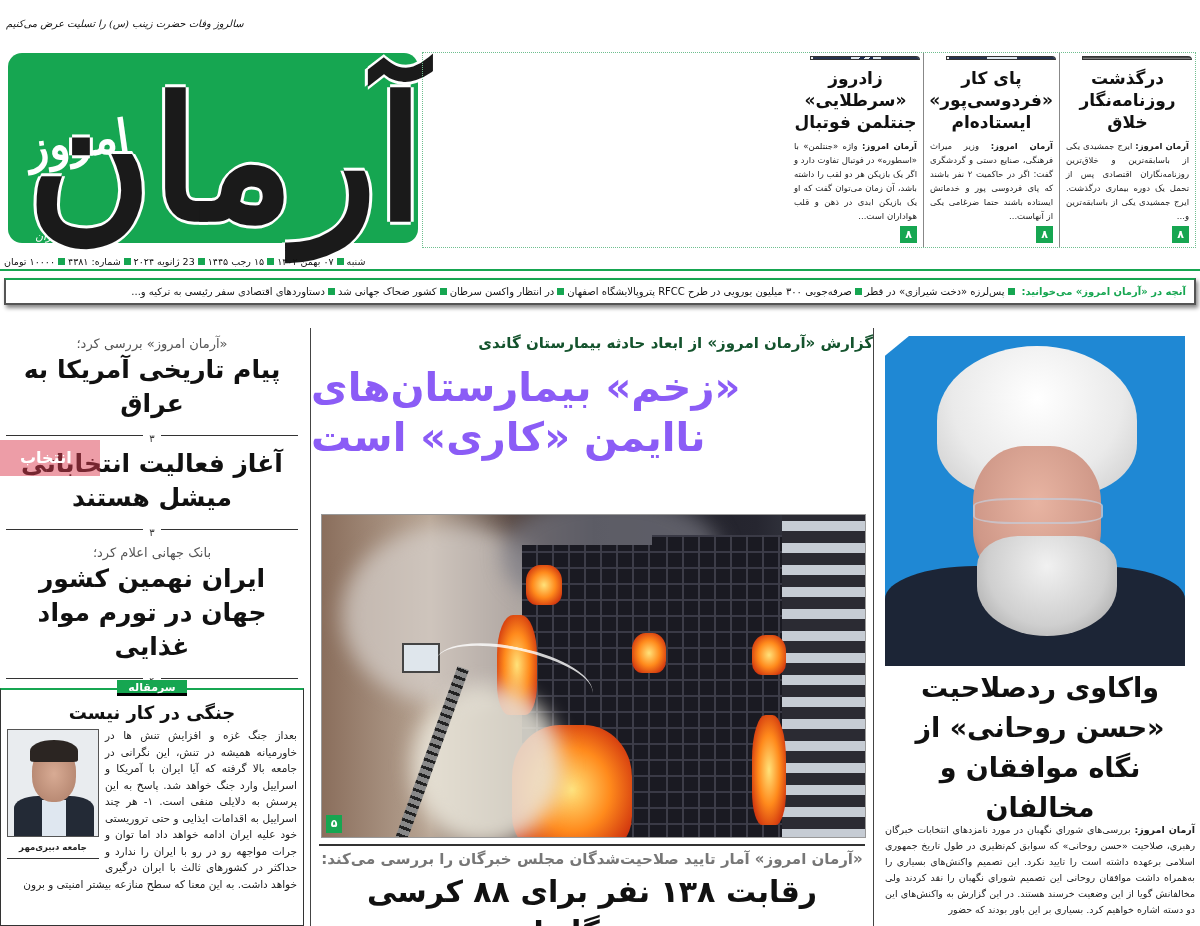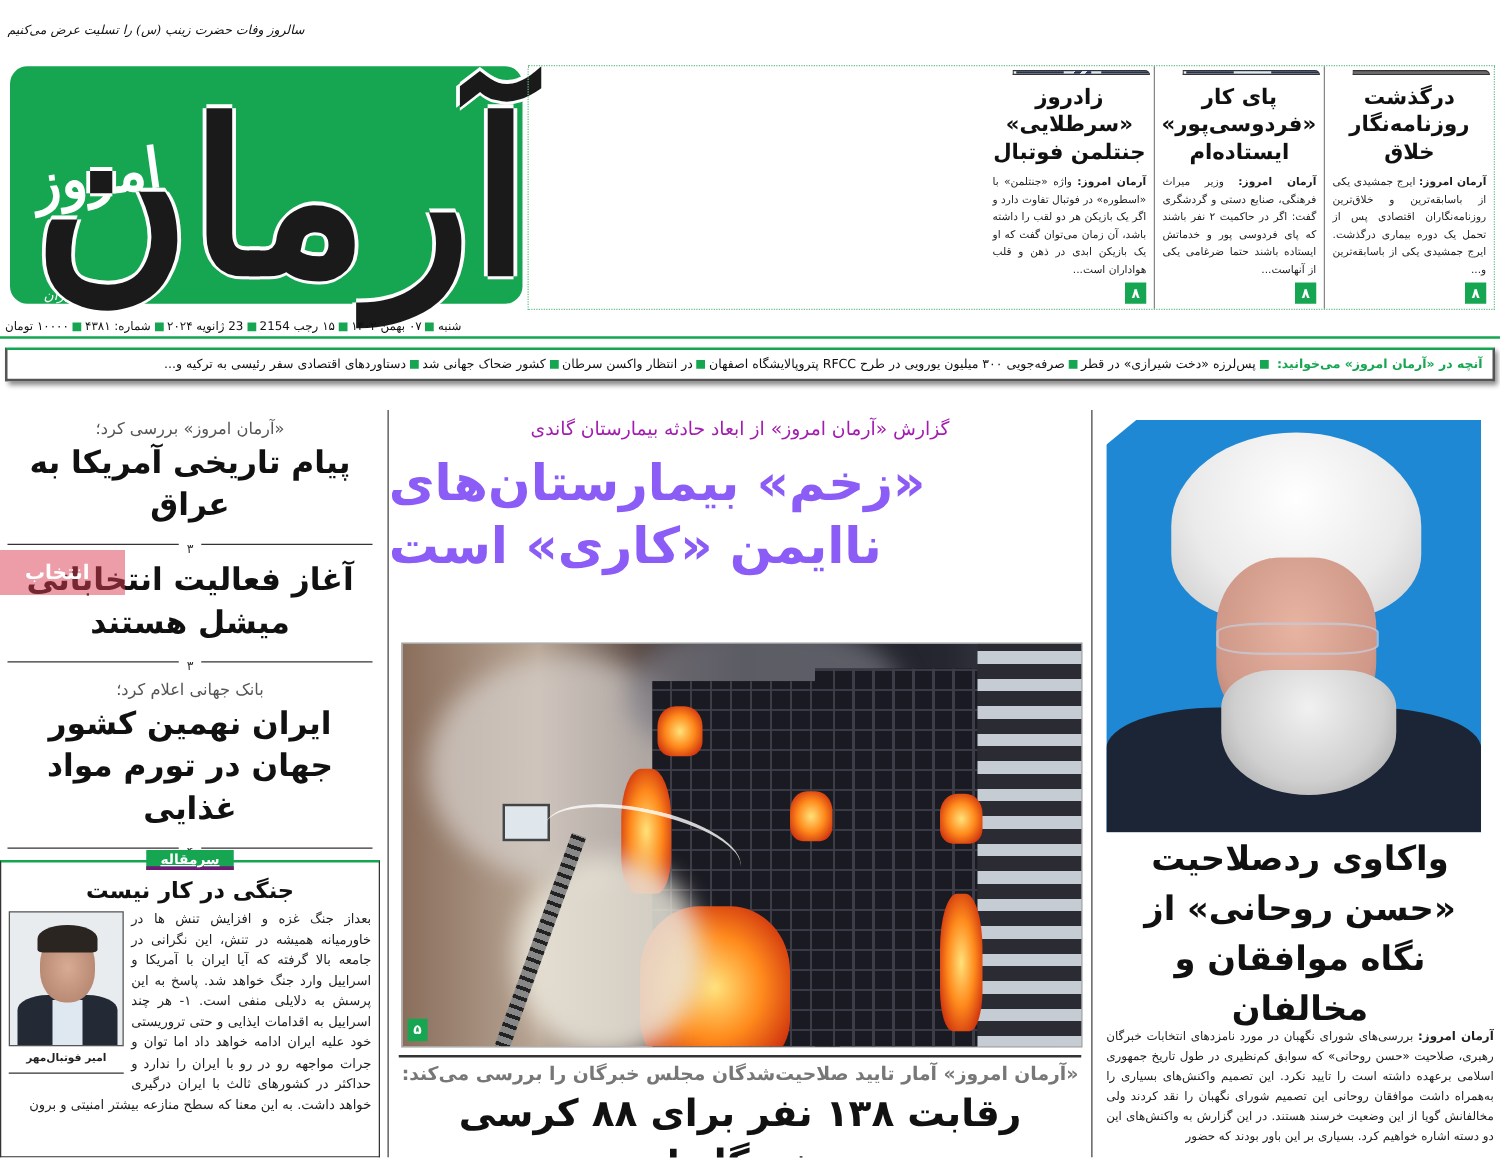"۱۵ رجب 2154" span { text: 2154 -> ۱۴۴۵ }
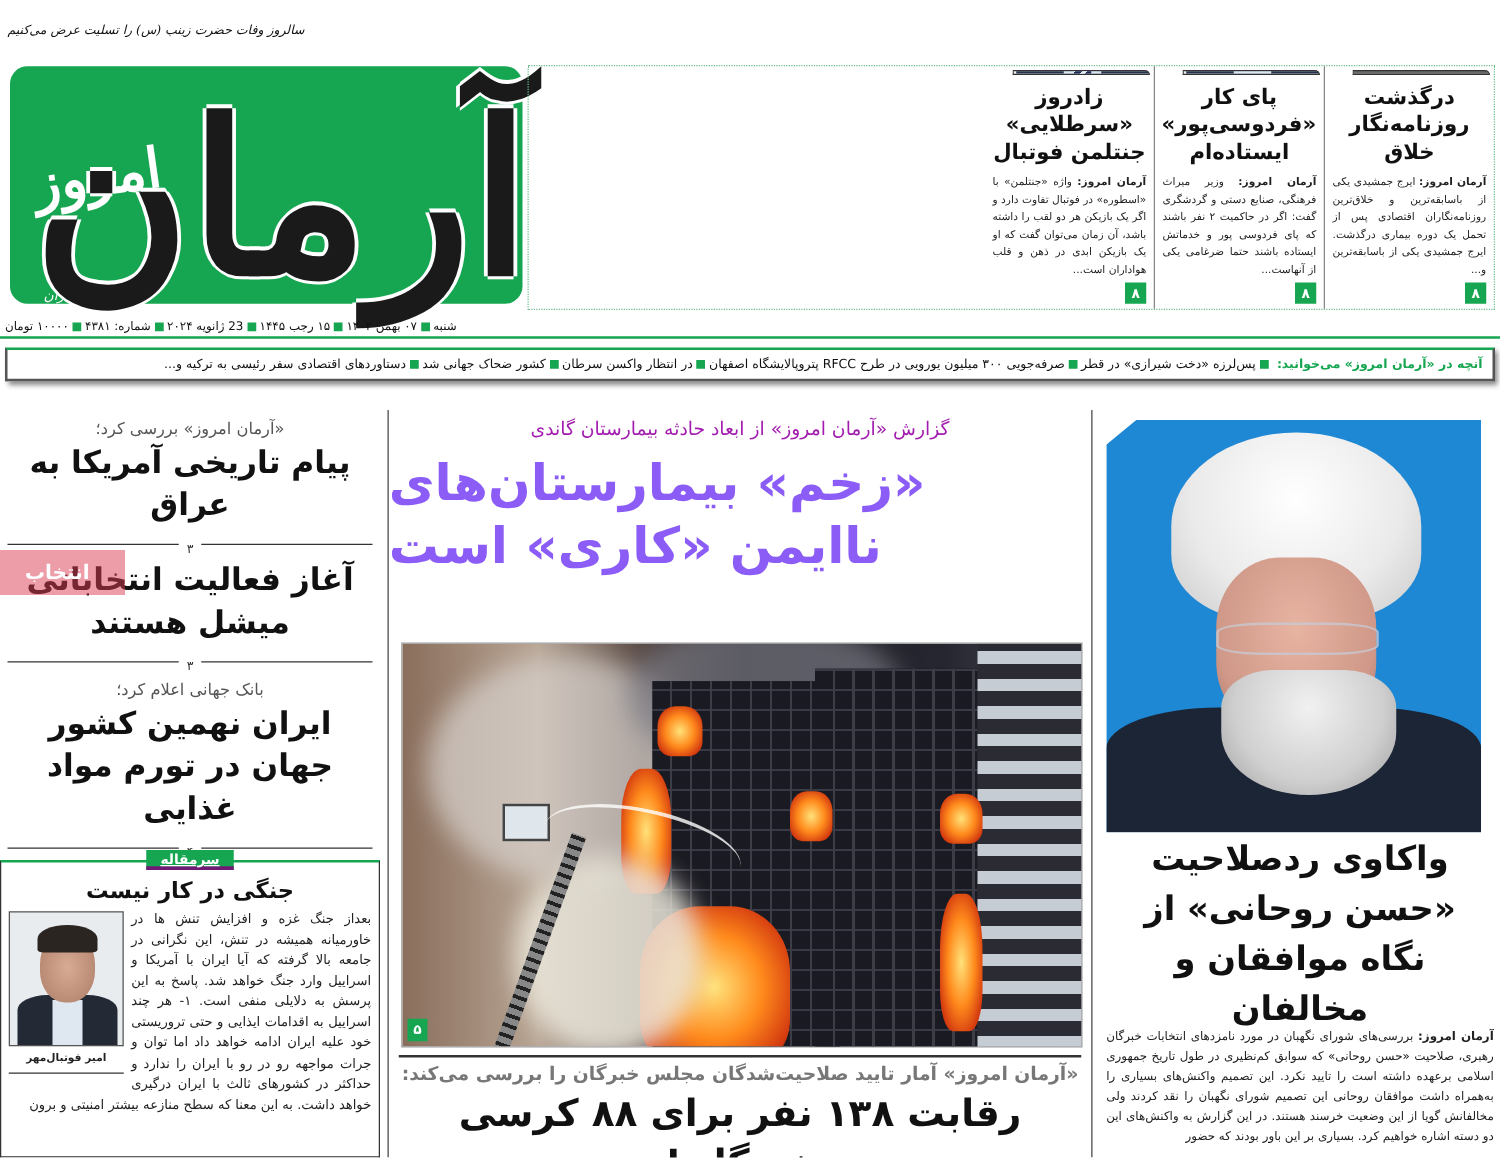"گزارش «آرمان امروز» از ابعاد" .center-kicker { color: #a21caf -> #14532d; font-weight: normal -> bold; text-align: center -> right }
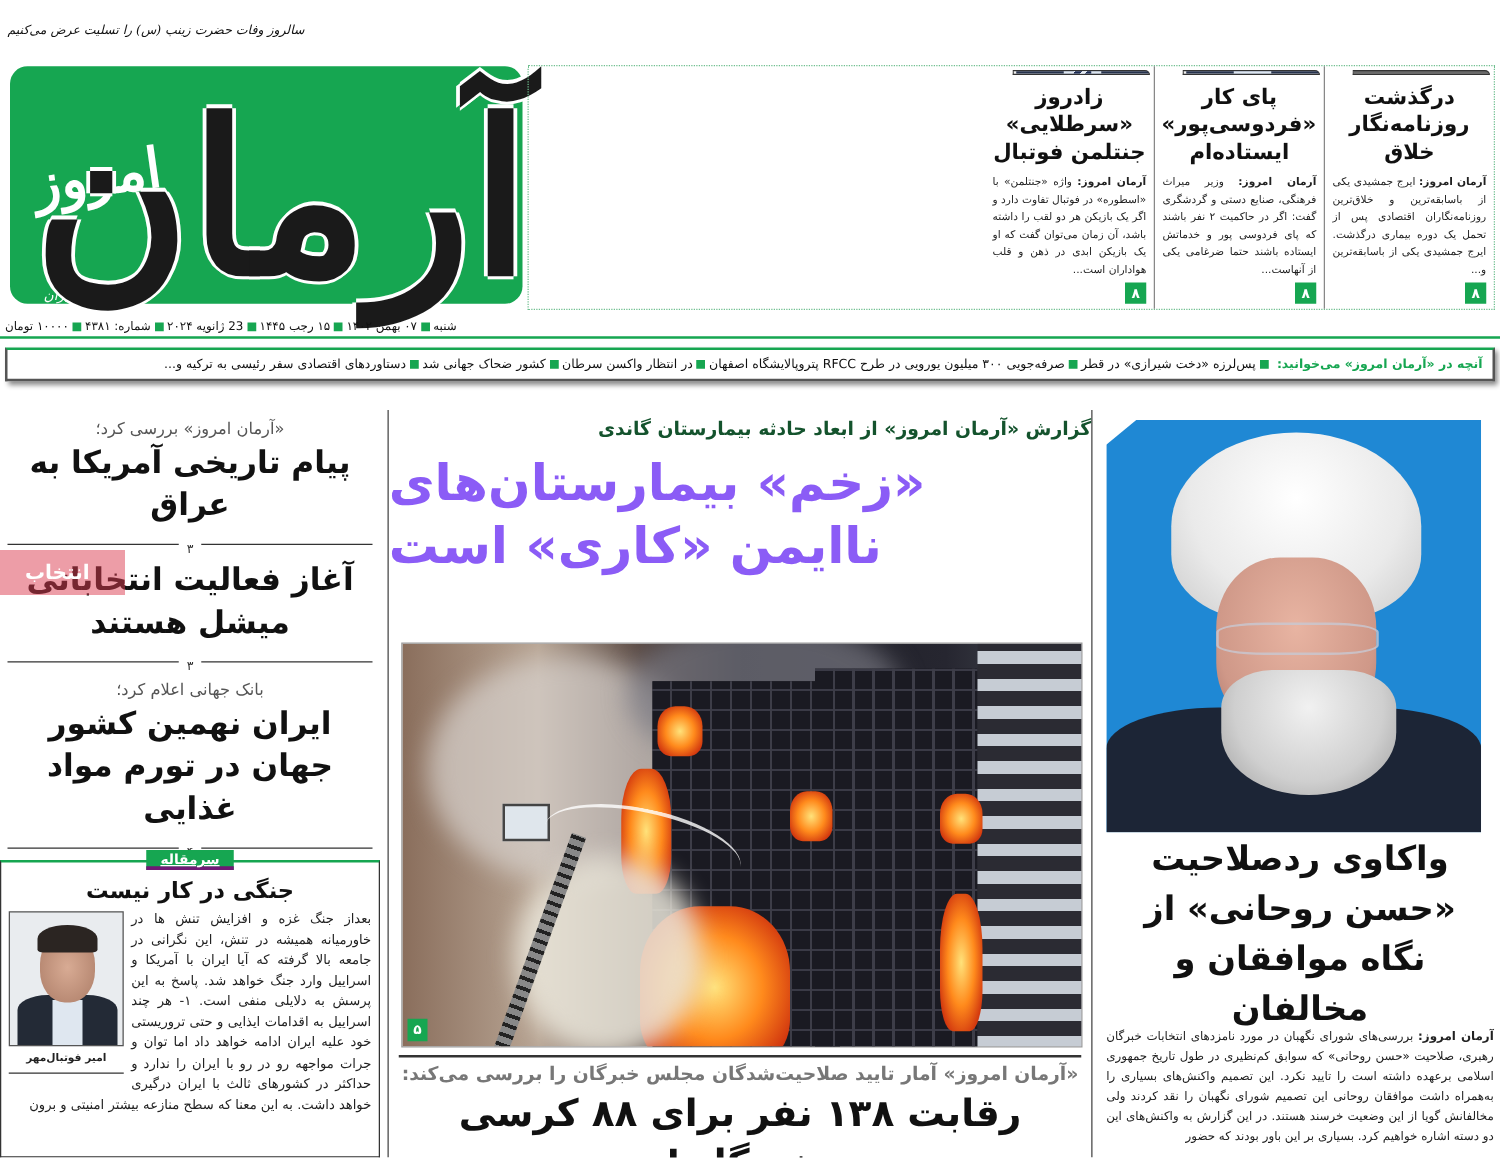"سرمقاله" .editorial-tag { border-bottom: 3px solid #701a75 -> 3px solid #000000; text-decoration: underline -> none }
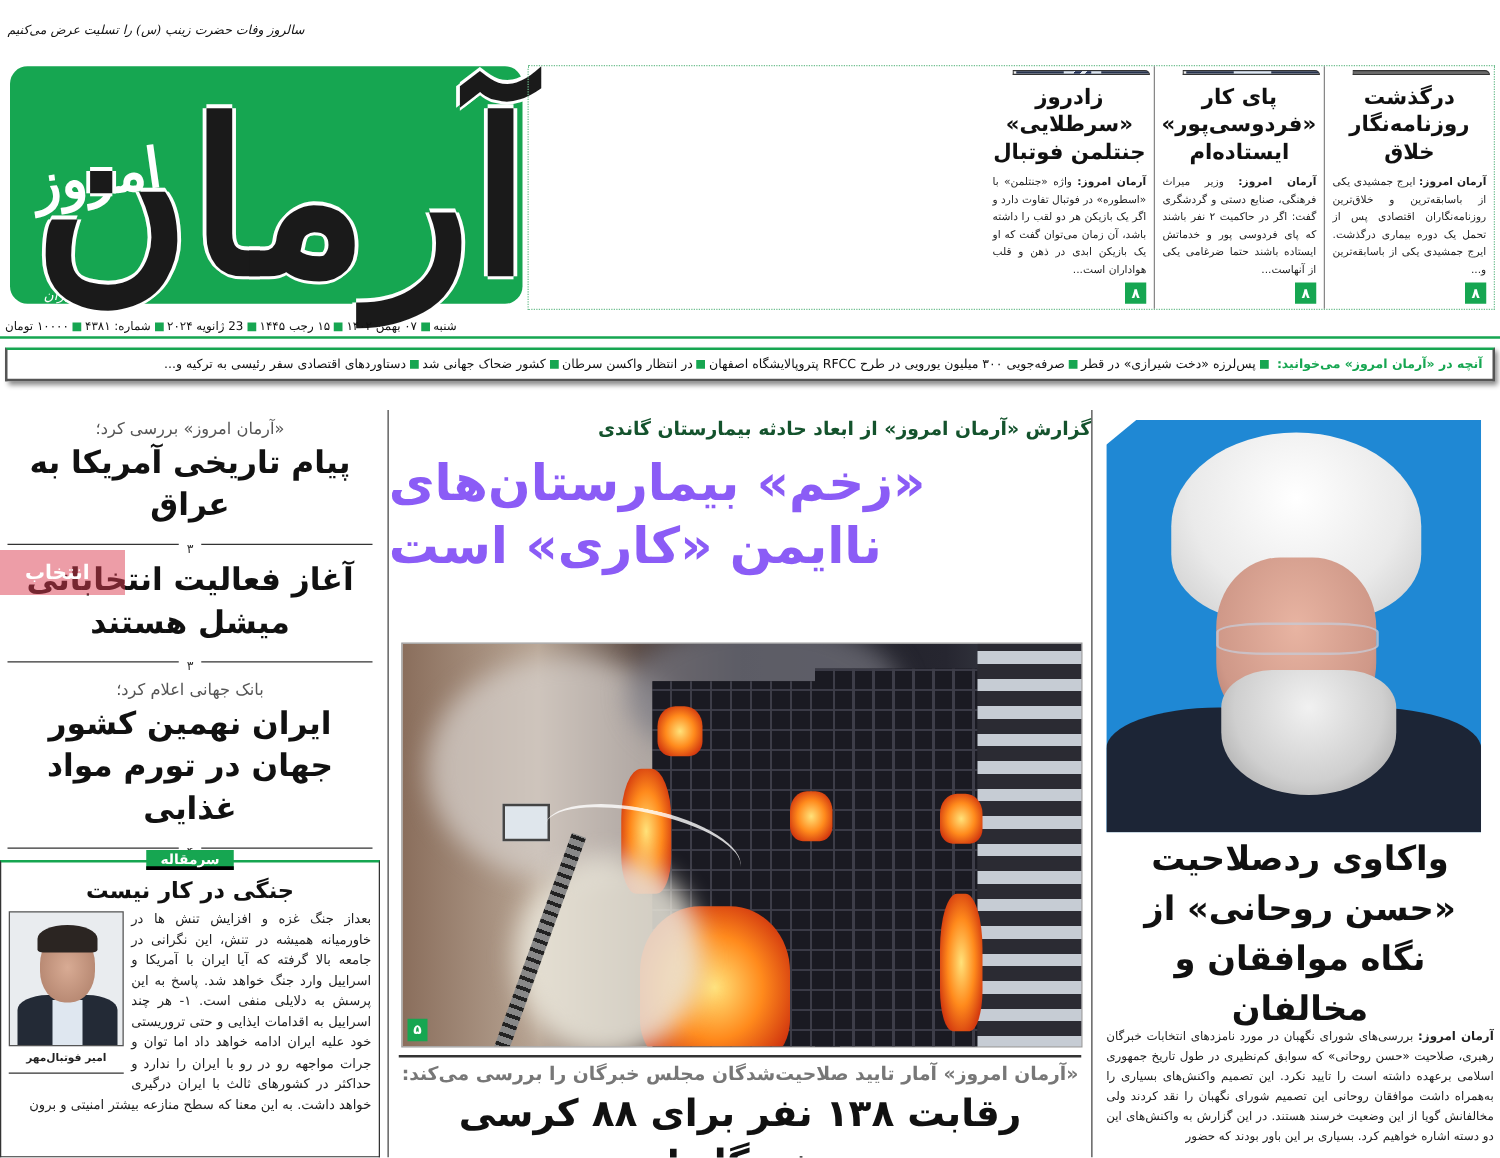"امیر فوتبال‌مهر" div.author-name { text: امیر فوتبال -> جامعه دبیری }
